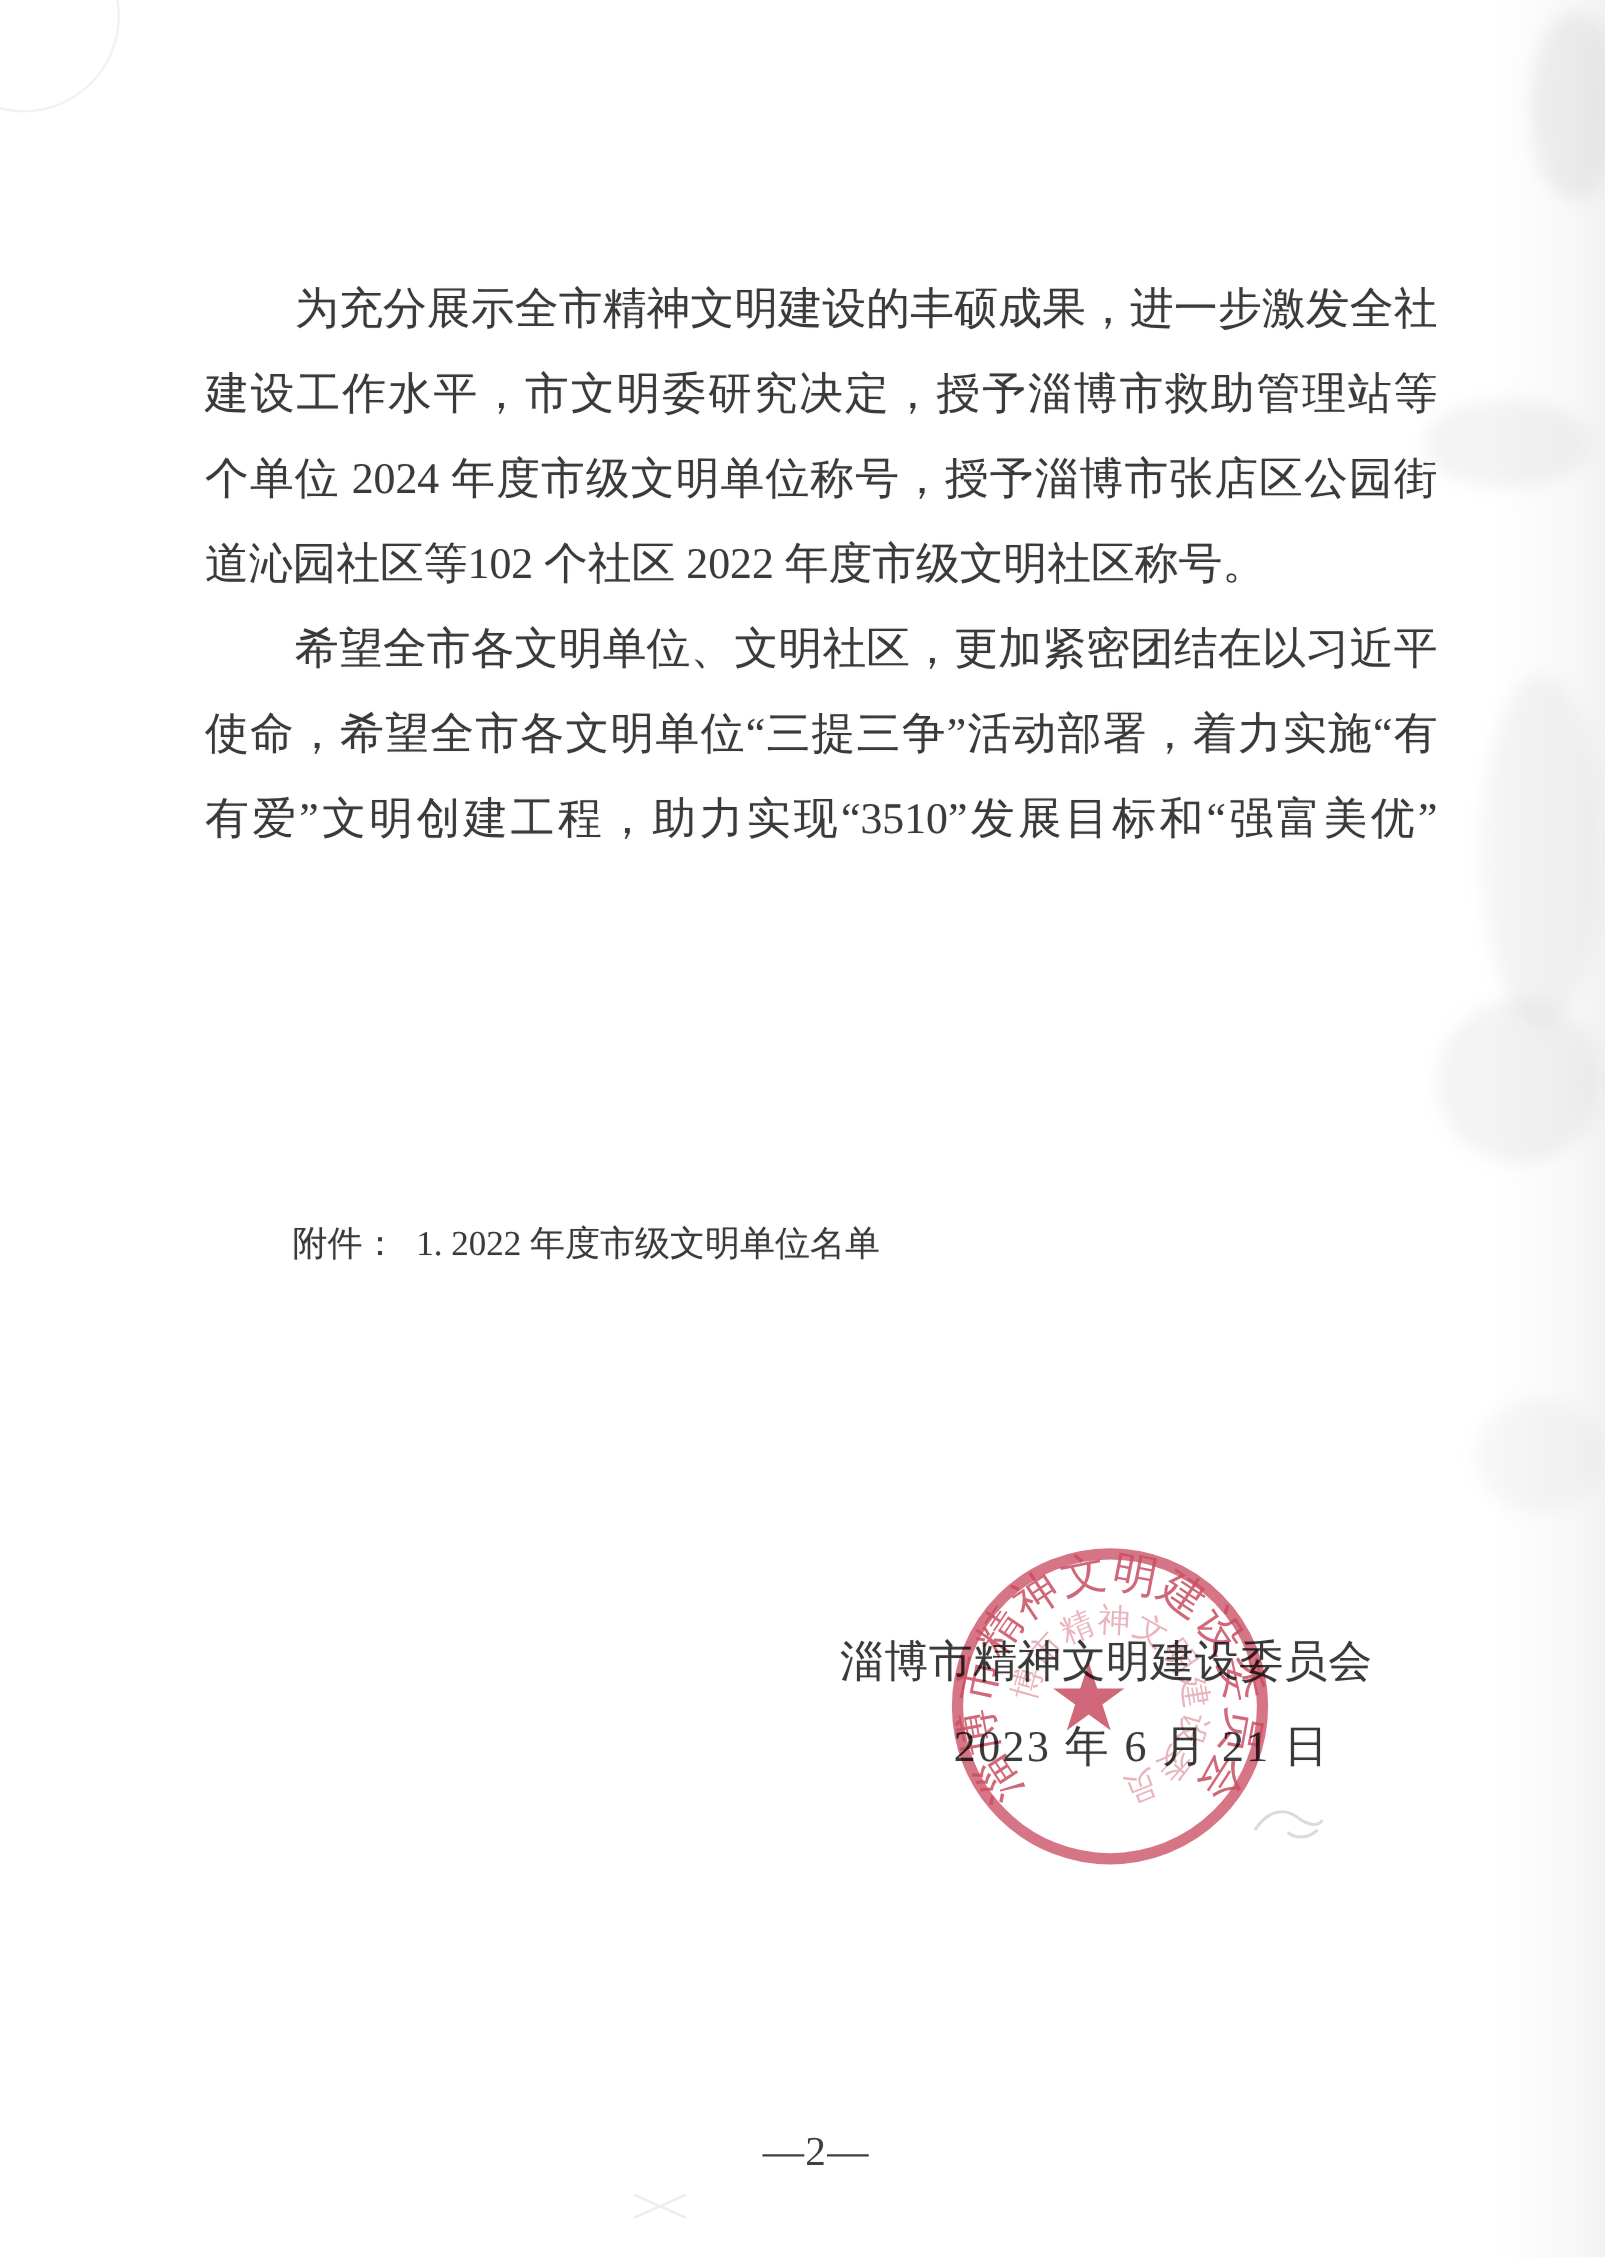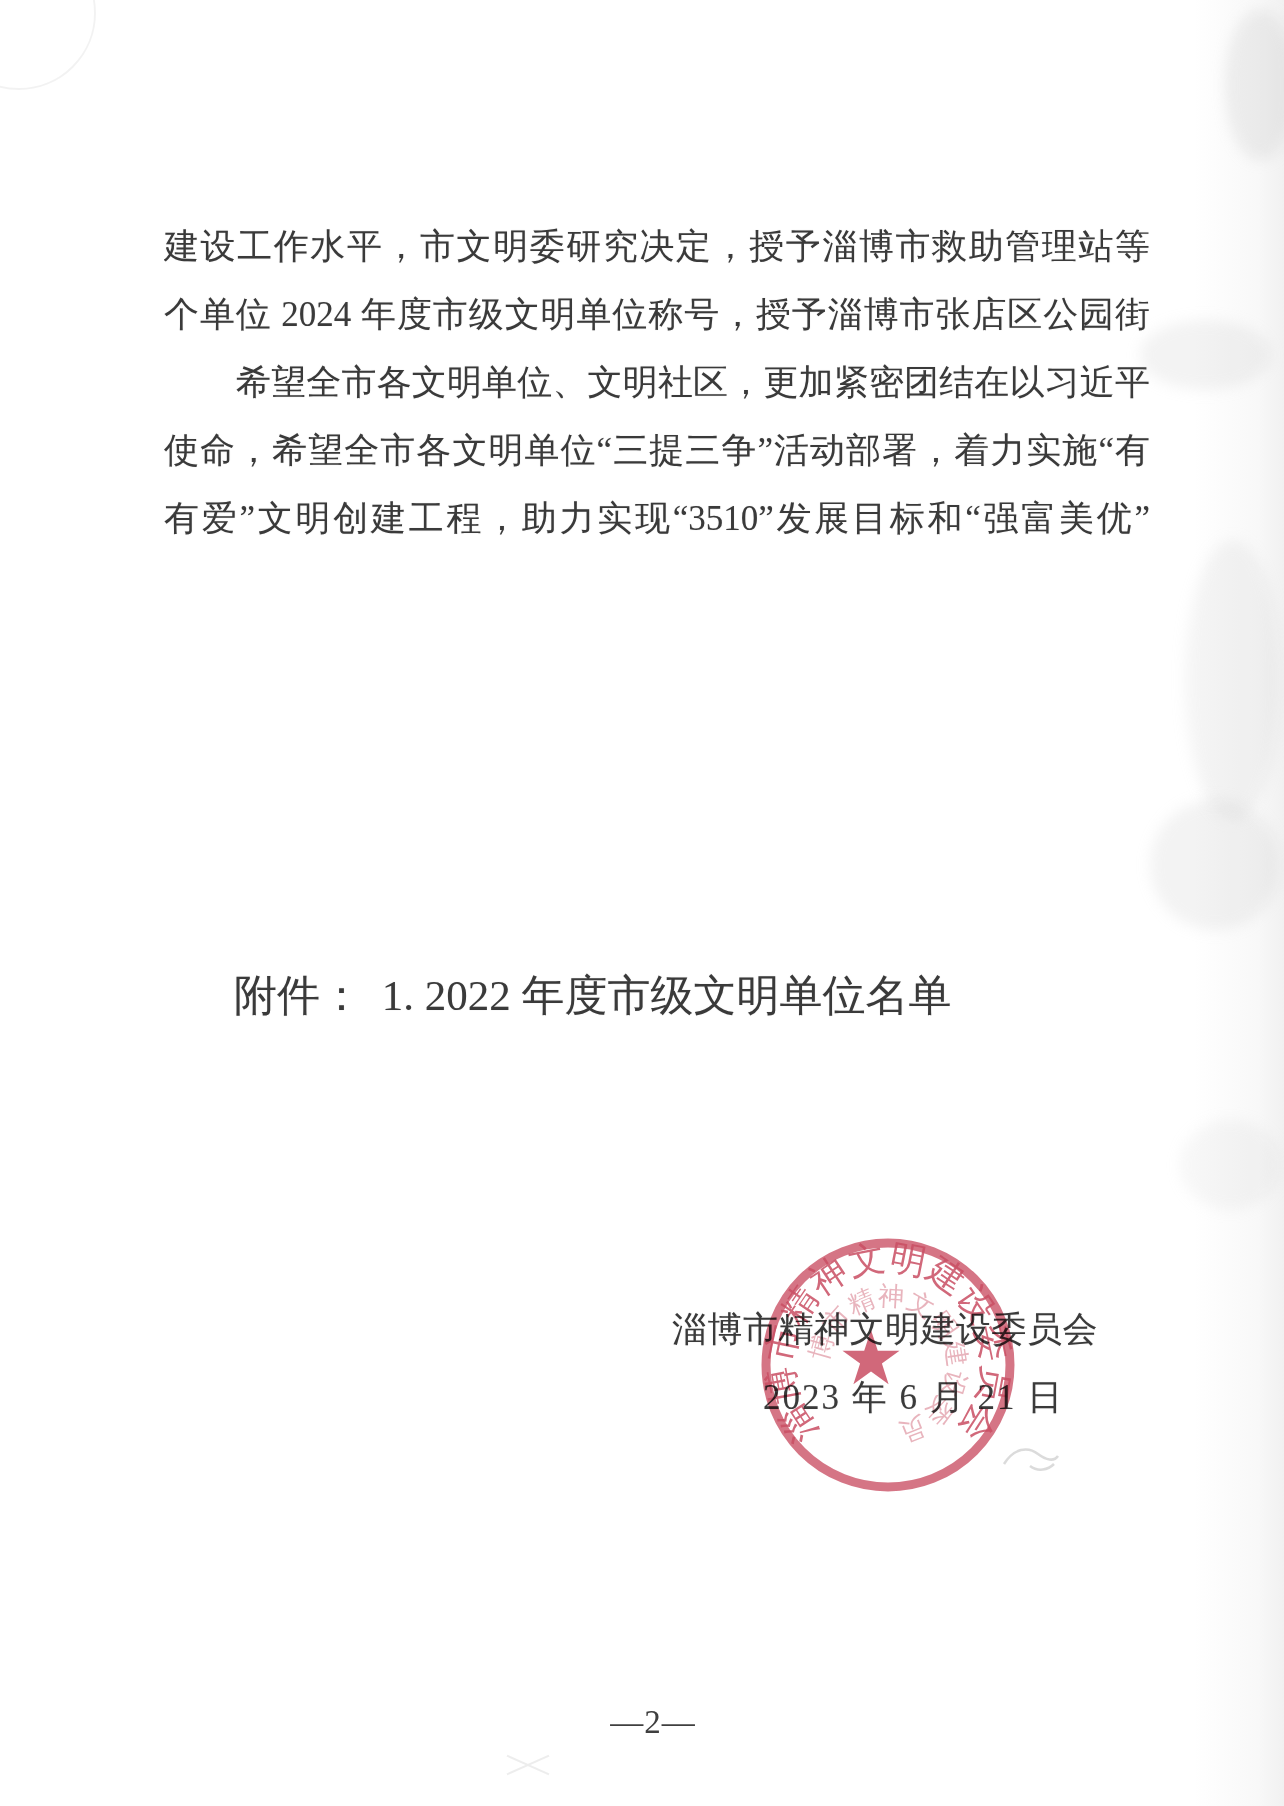"为充分展示全市精神文明建设的丰硕成果，进一步激发全社" div.line { html: none -> <div>为充分展示全市精神文明建设的丰硕成果，进一步激发全社</div> }
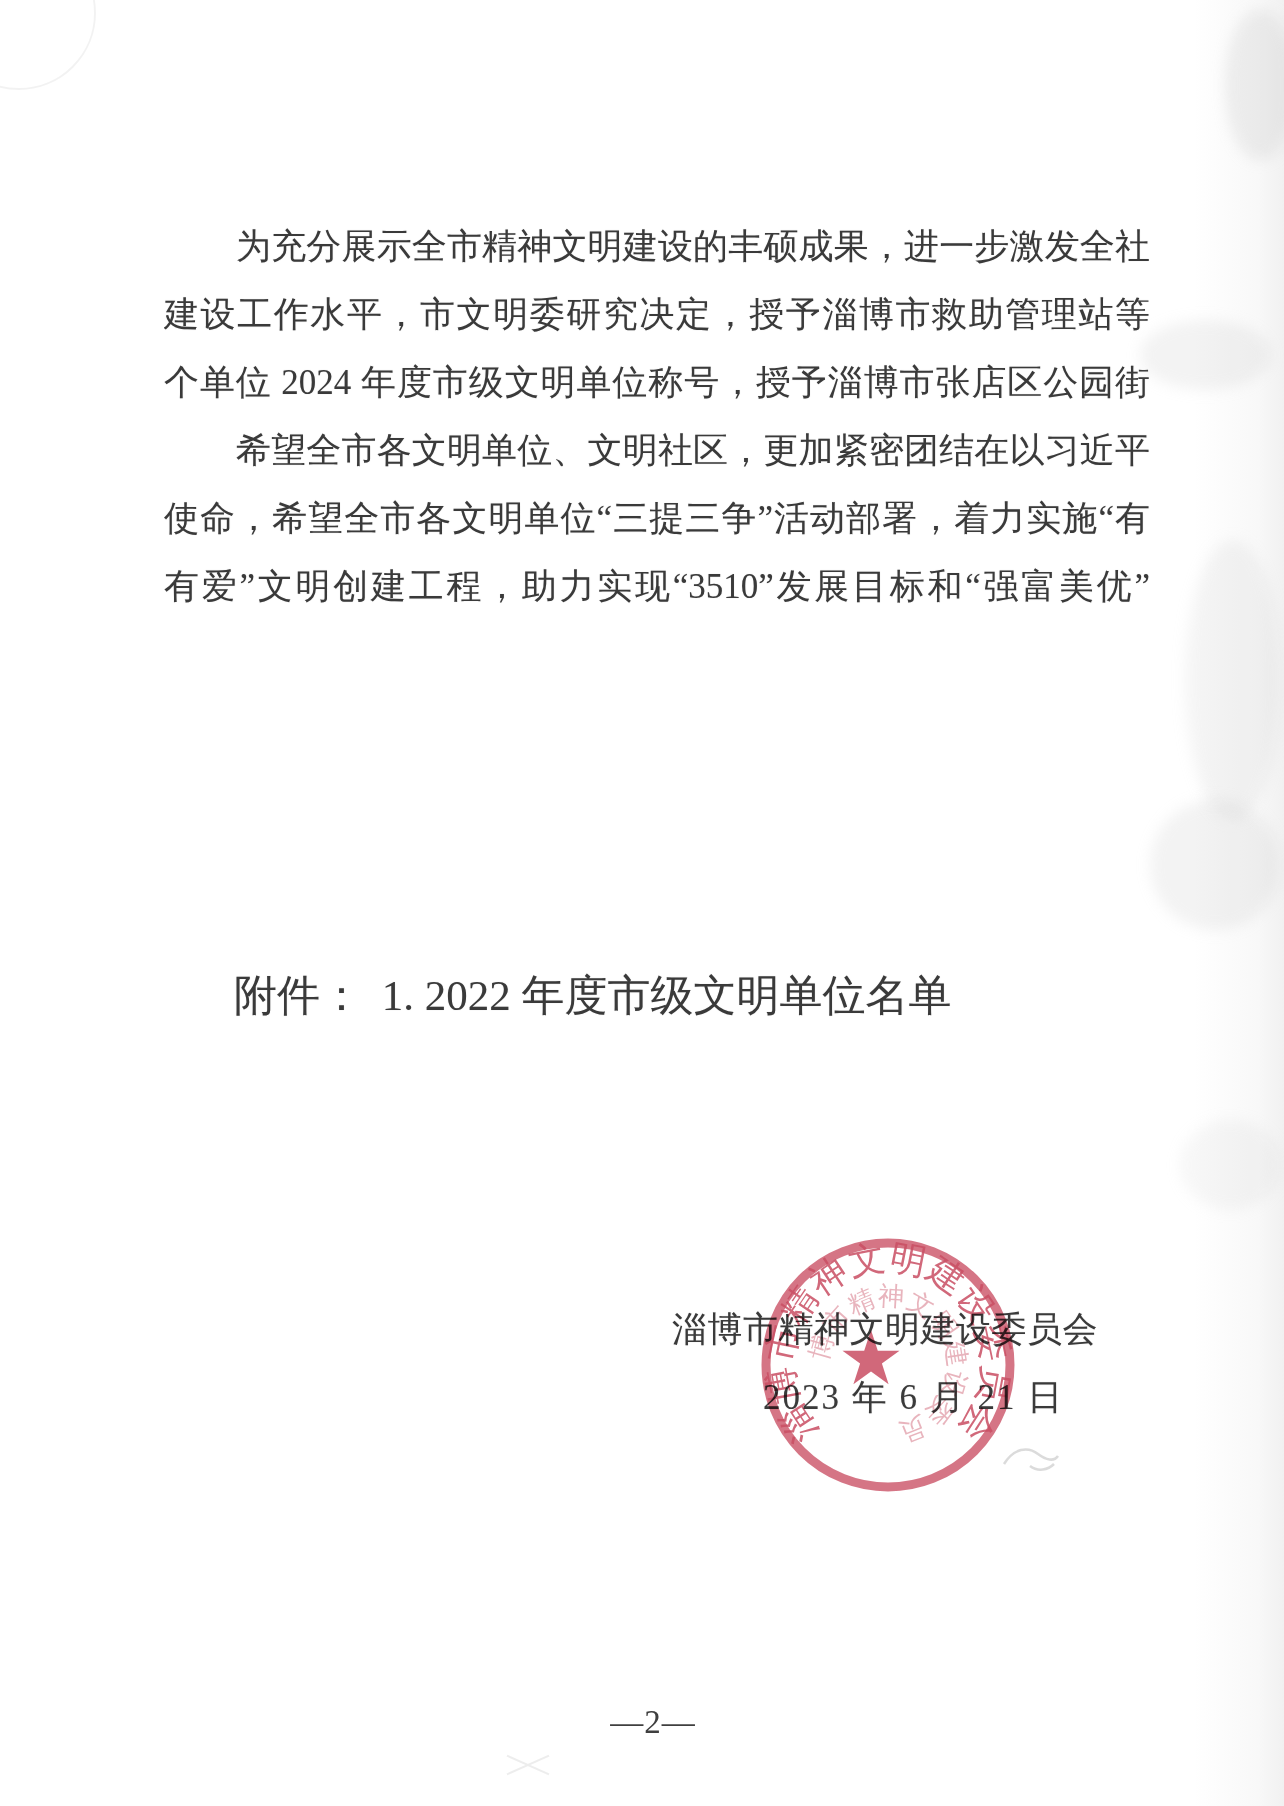"道沁园社区等102 个社区 2022 年度市级文明社区称号。" div.line { html: none -> <div>道沁园社区等102 个社区 2022 年度市级文明社区称号。</div> }
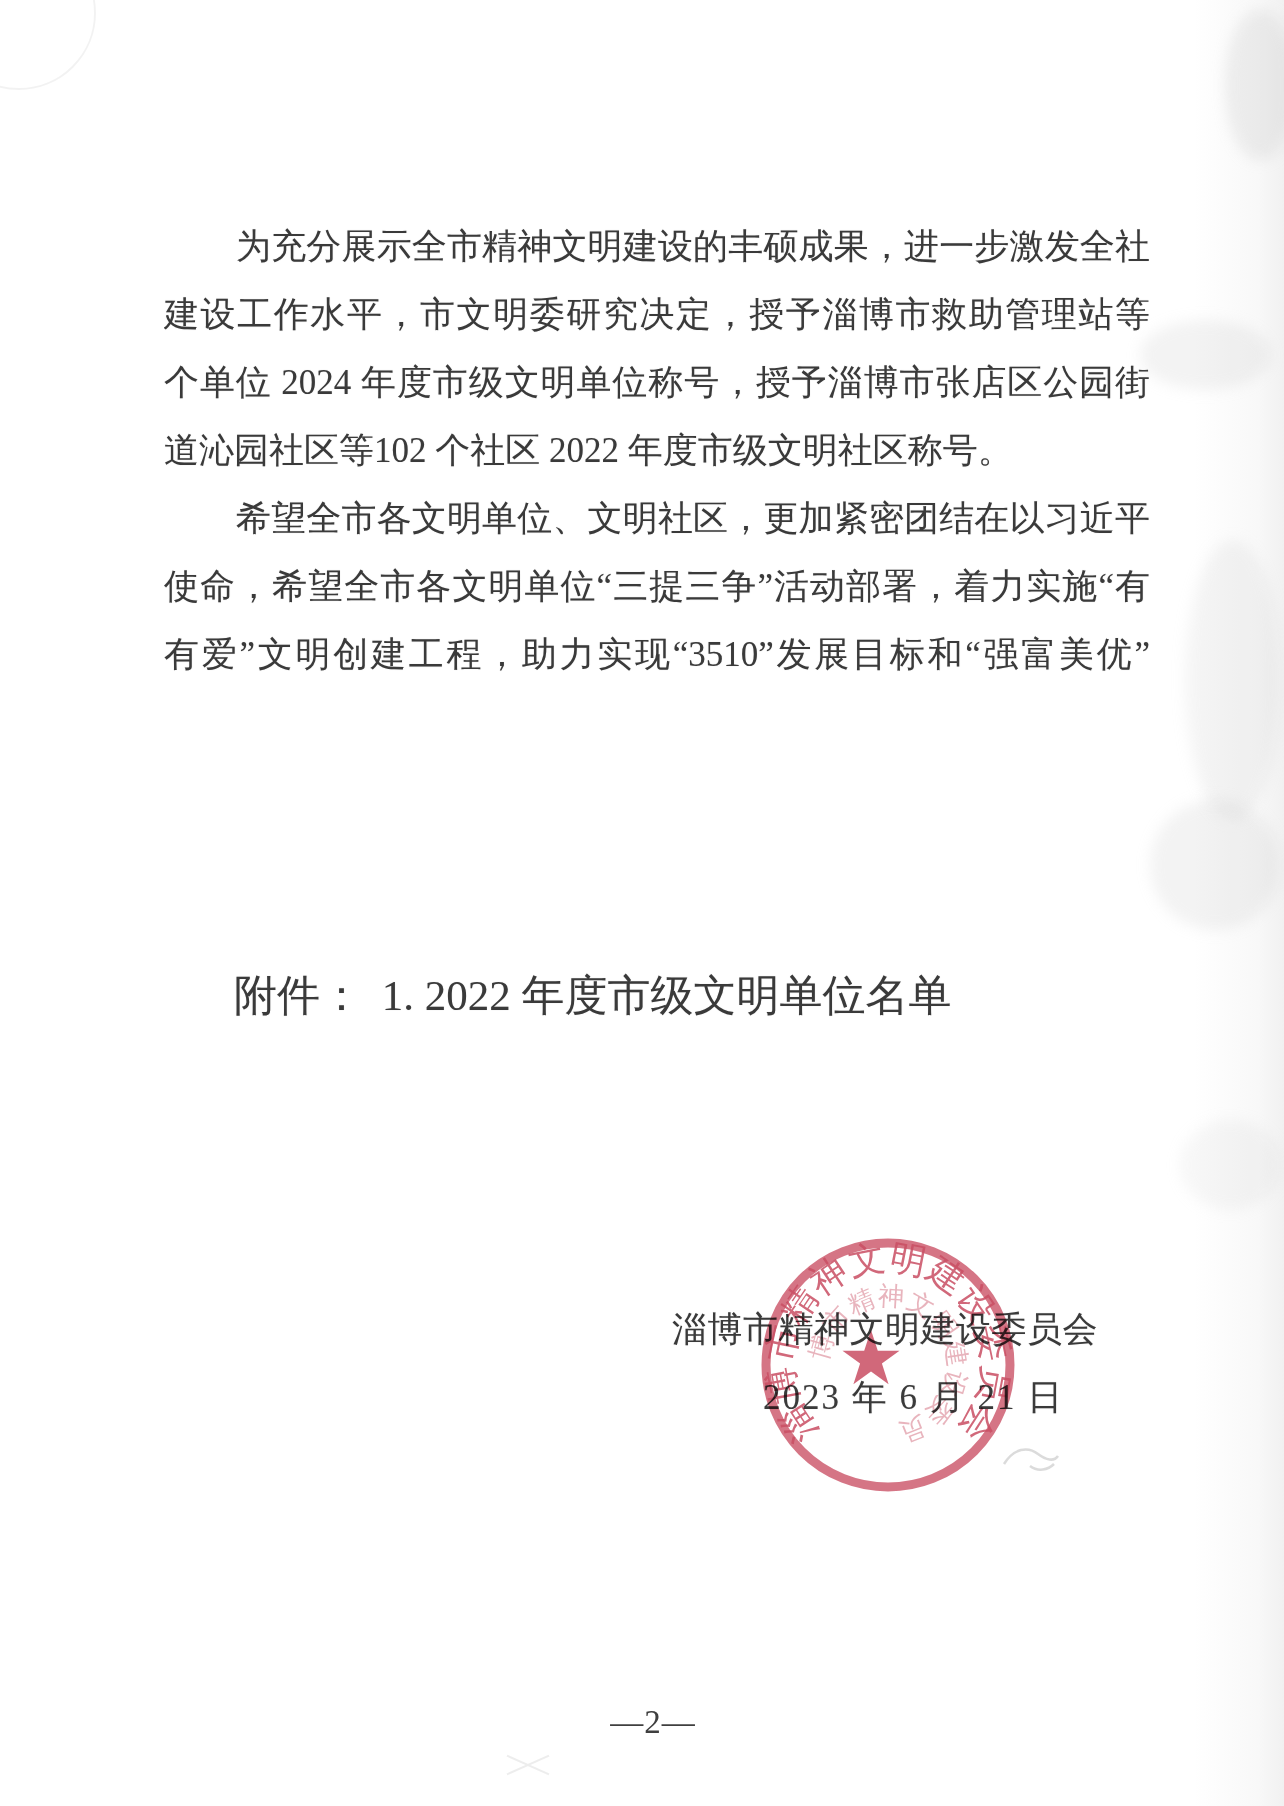"附件： 1. 2022 年度市级文明单位名单" .attachment { font-size: 43px -> 28px }
